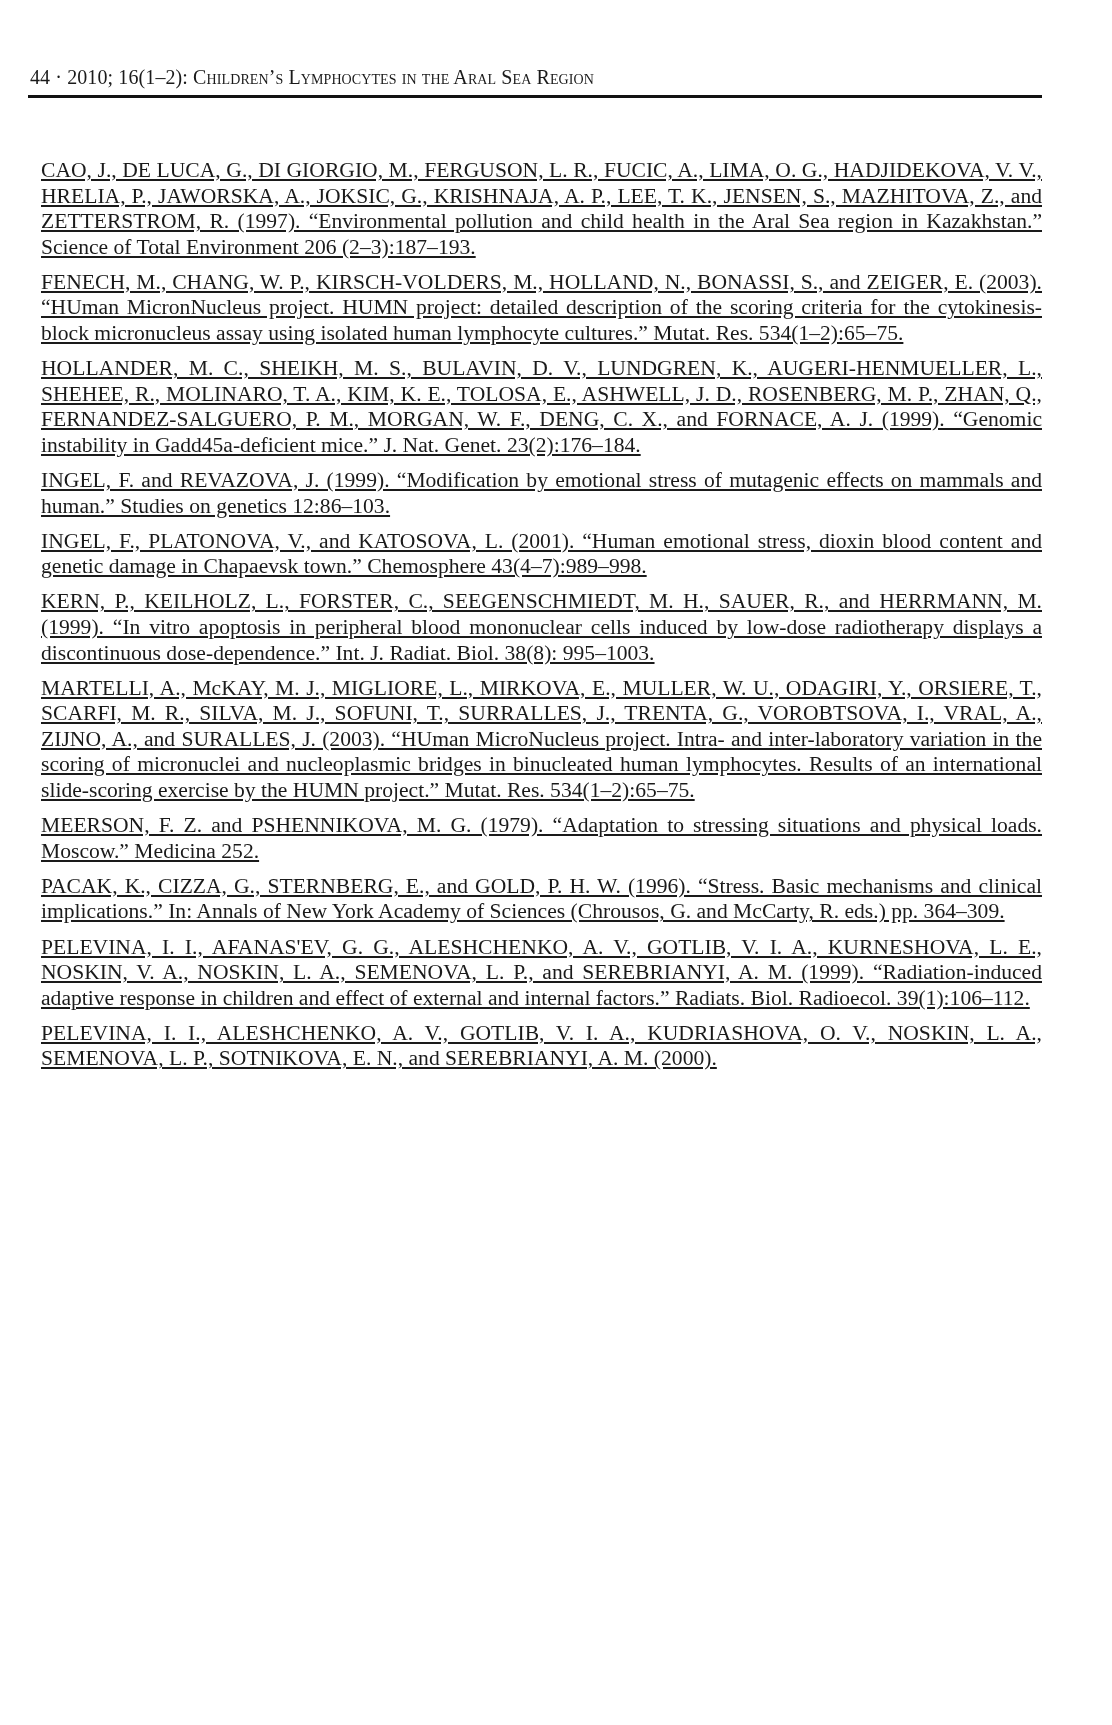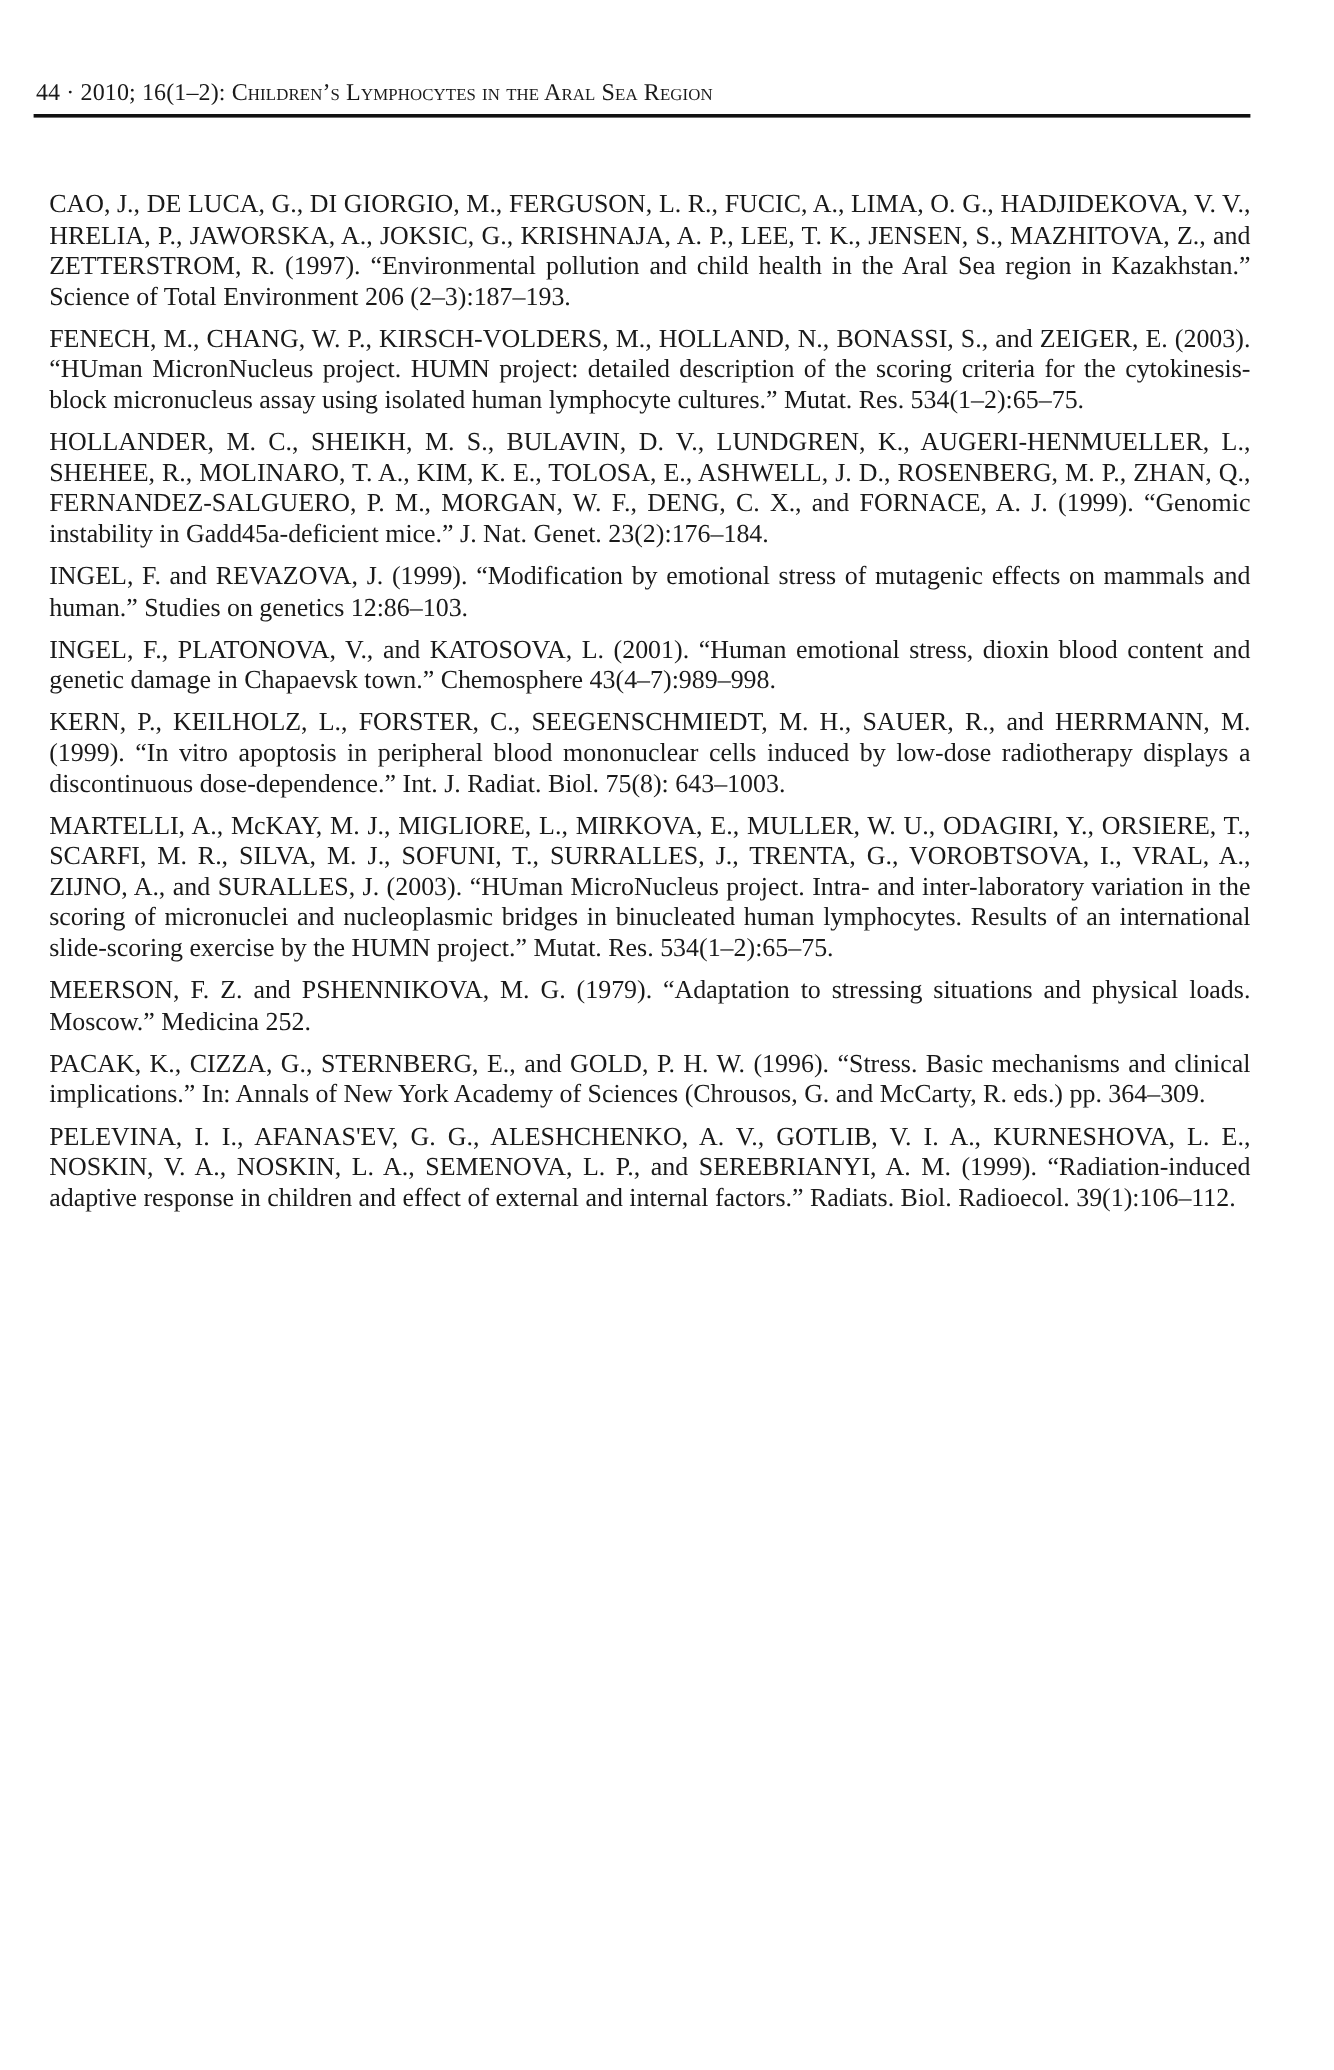"CAO, J., DE LUCA, G.," .ref { text-decoration: none -> underline }
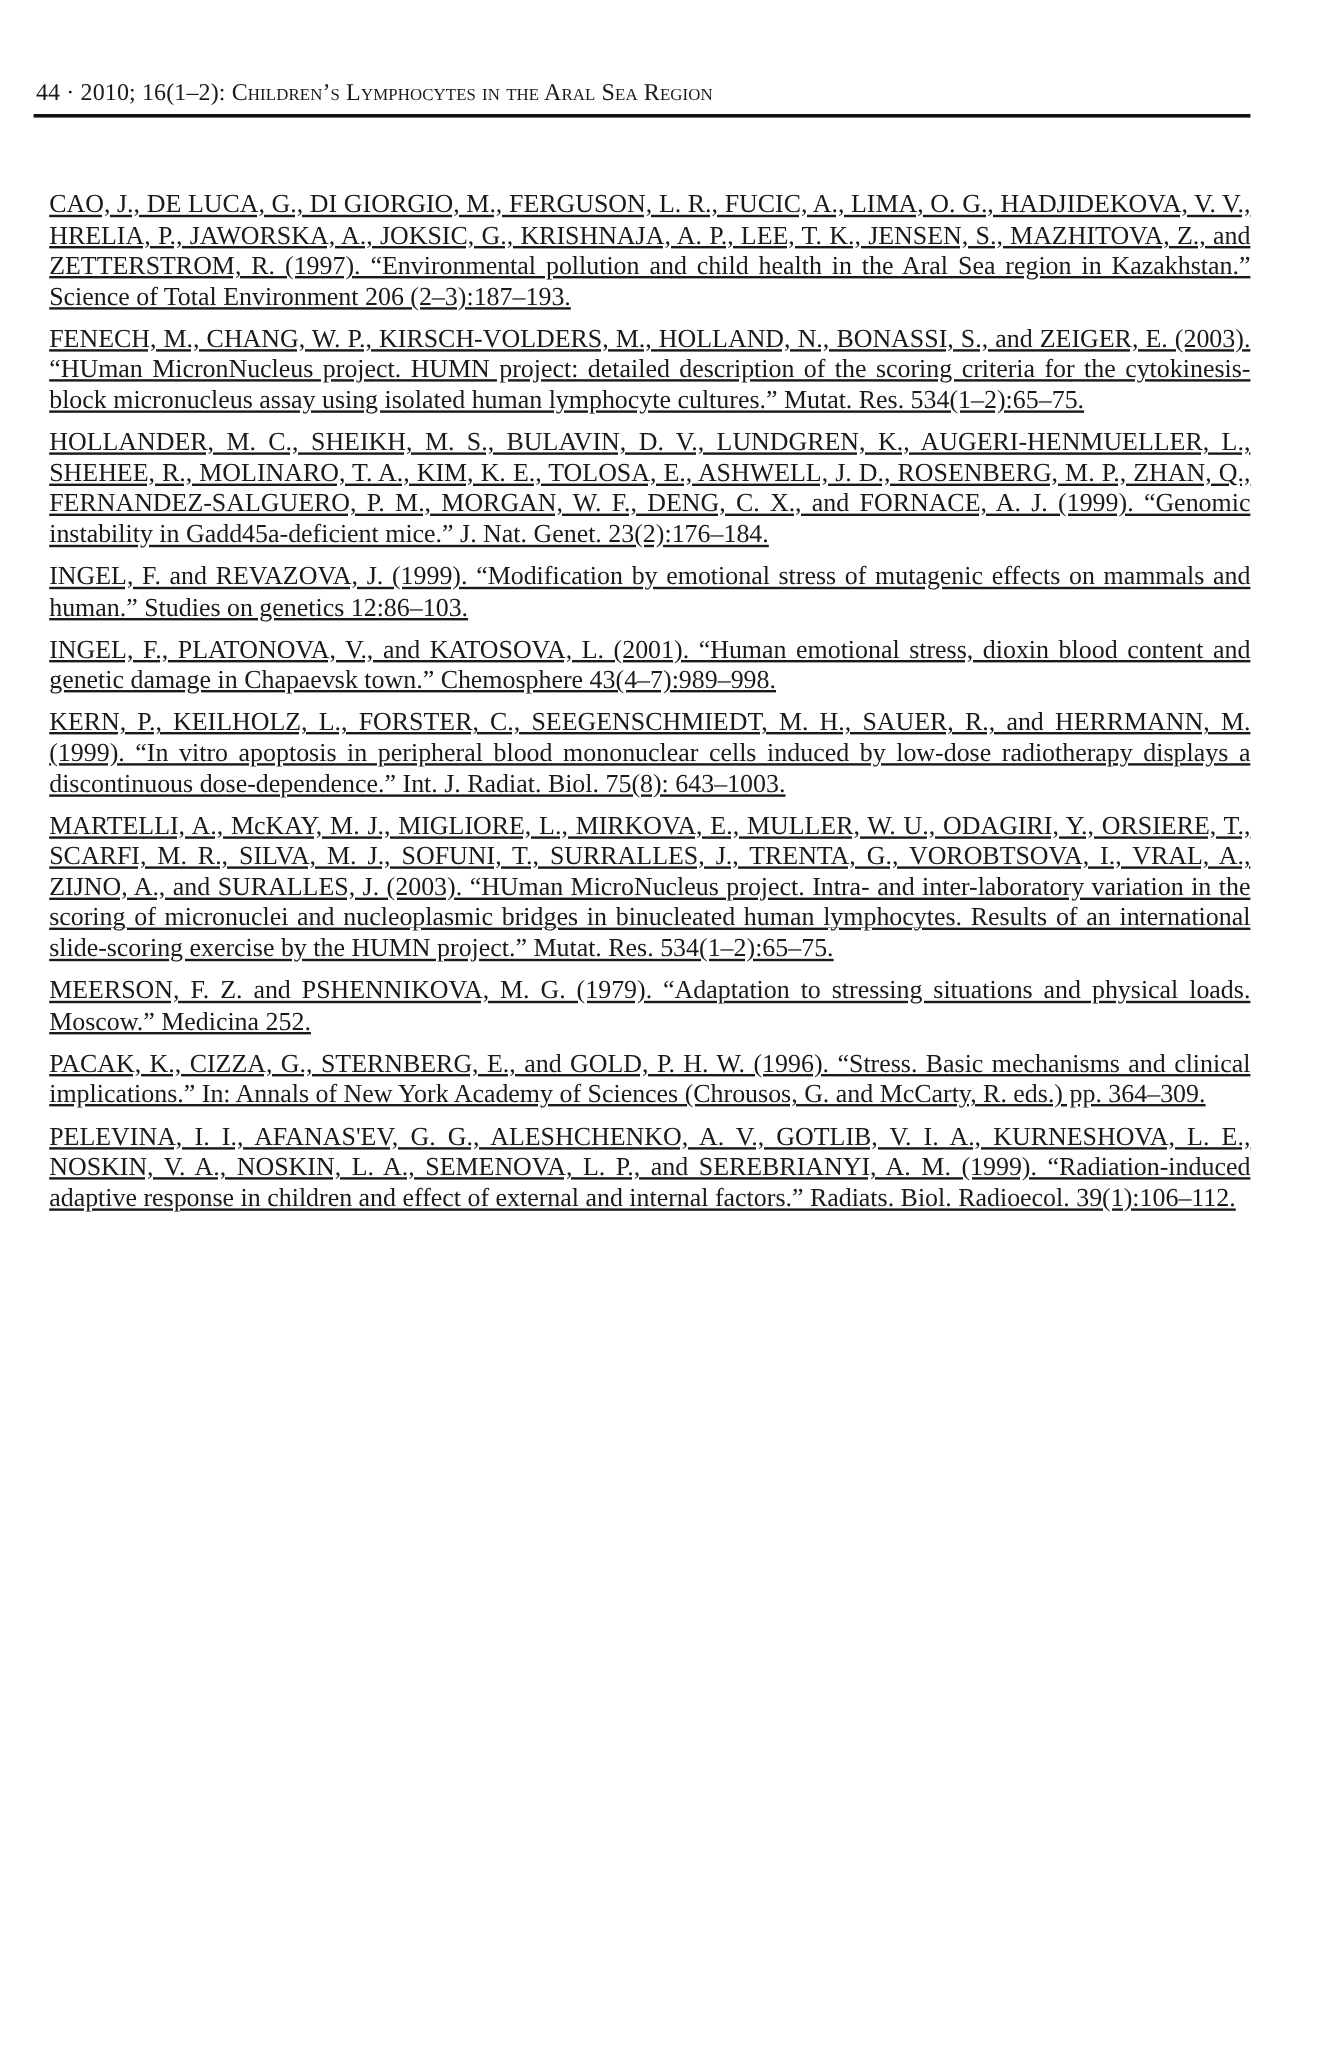"KERN, P., KEILHOLZ, L., FORSTER," p.ref { text: 75(8): 643 -> 38(8): 995 }
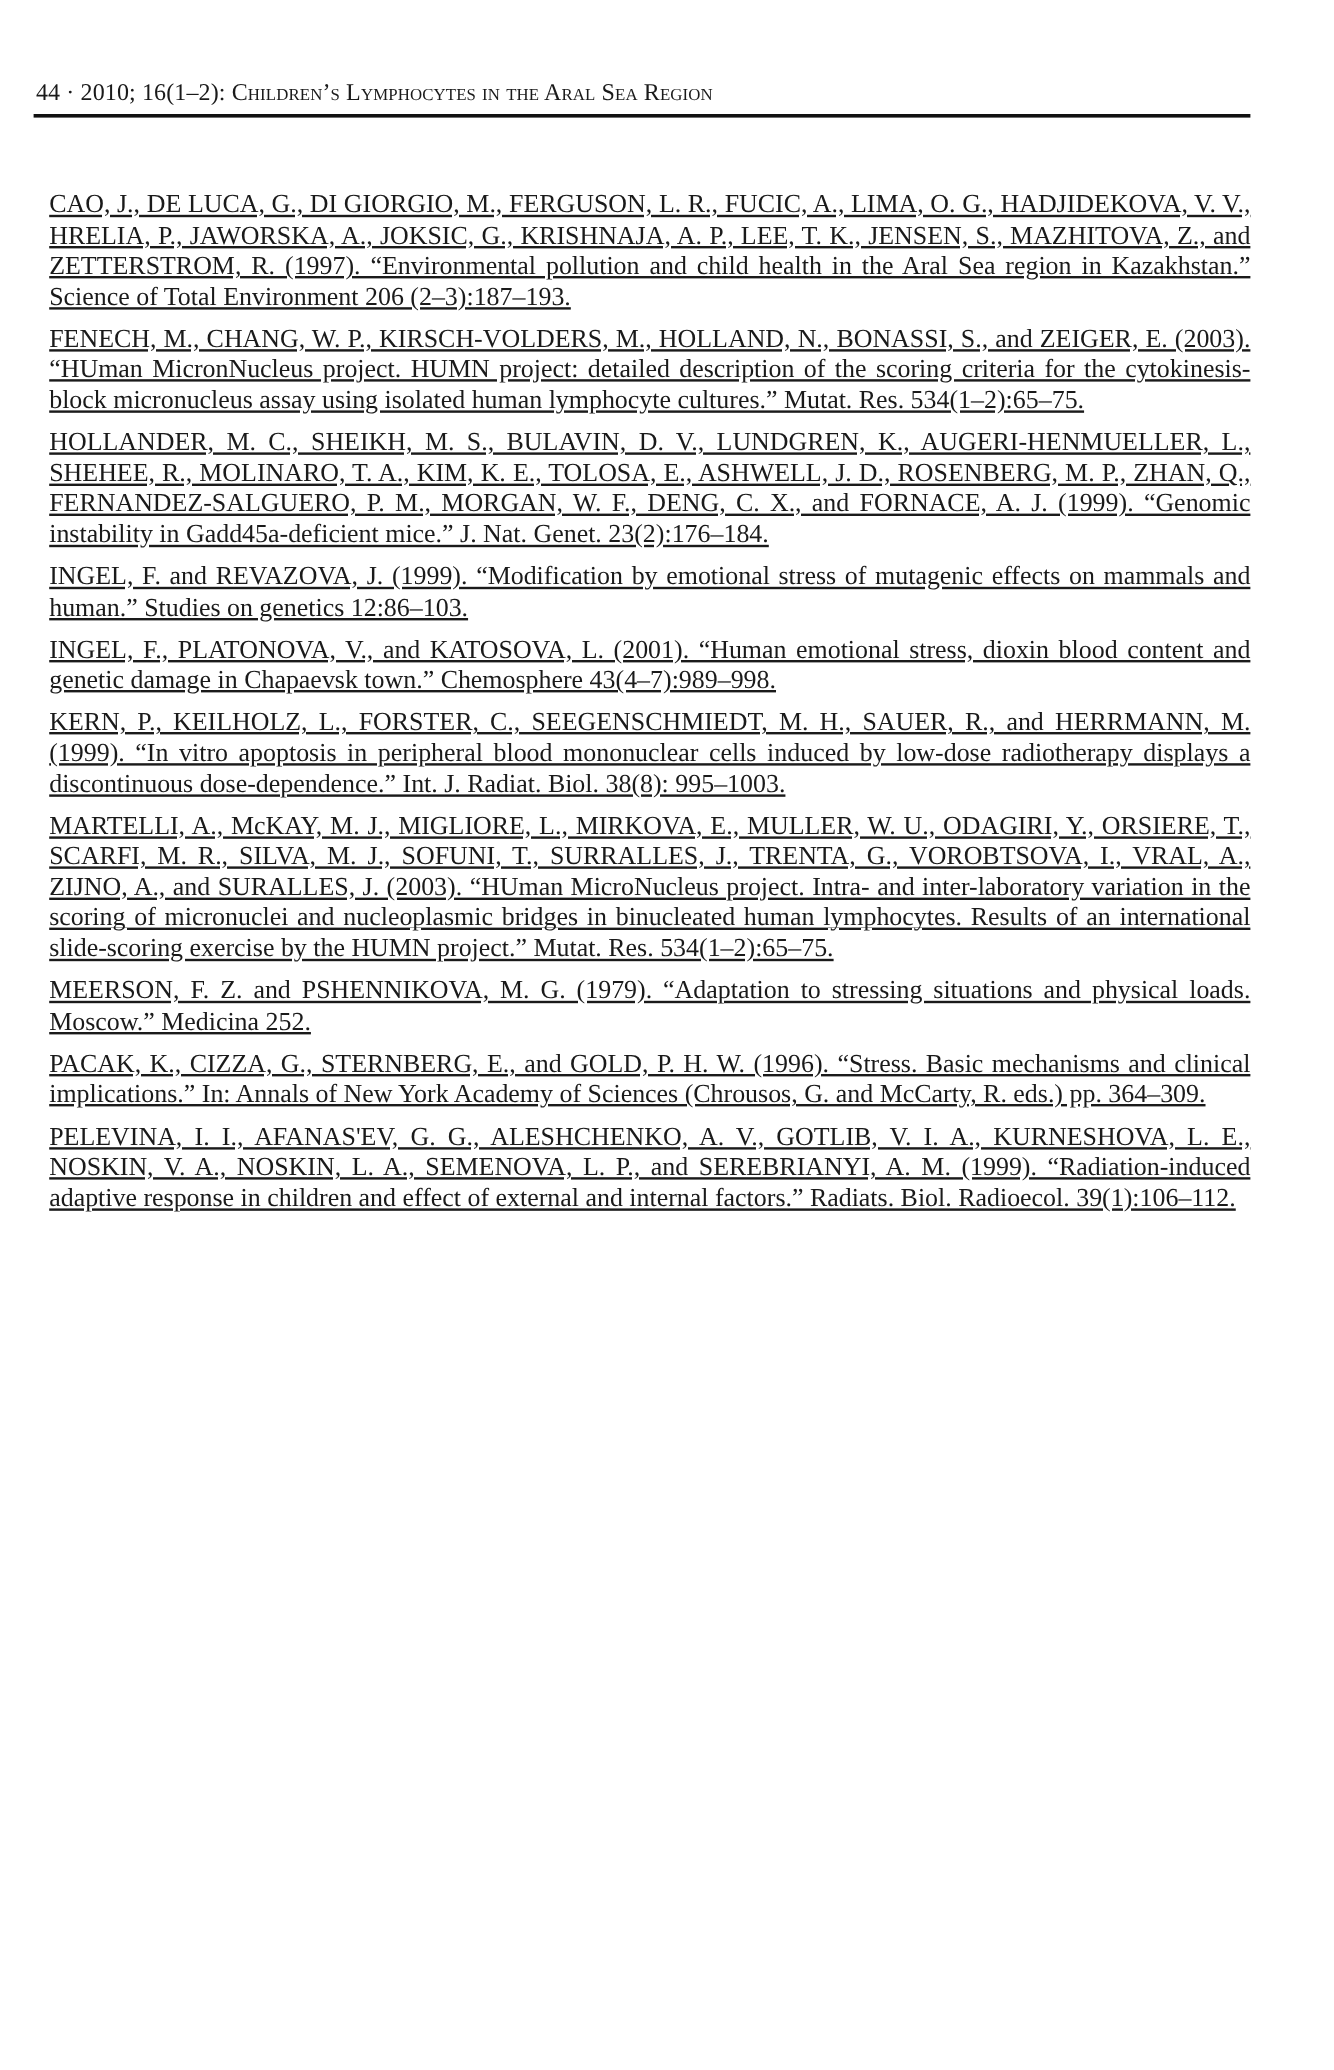"PELEVINA, I. I., ALESHCHENKO, A." p.ref { html: none -> <p>PELEVINA, I. I., ALESHCHENKO, A. V., GOTLIB, V. I. A., KUDRIASHOVA, O. V., NOSKIN, L. A., SEMENOVA, L. P., SOTNIKOVA, E. N., and SEREBRIANYI, A. M. (2000).</p> }
